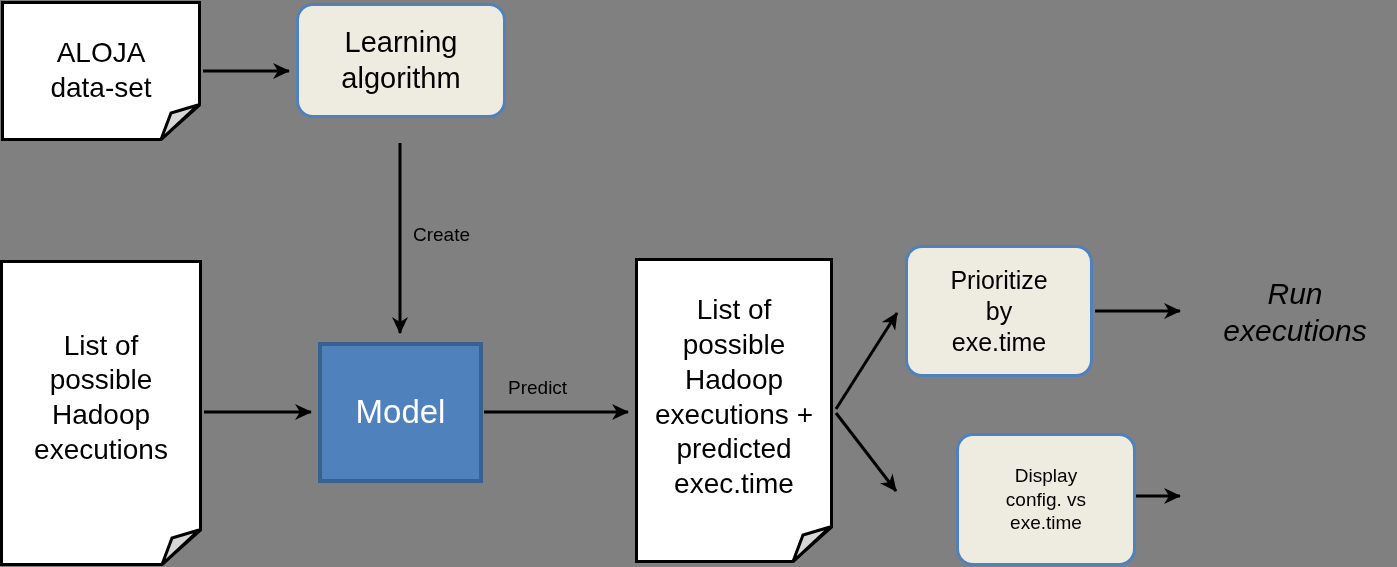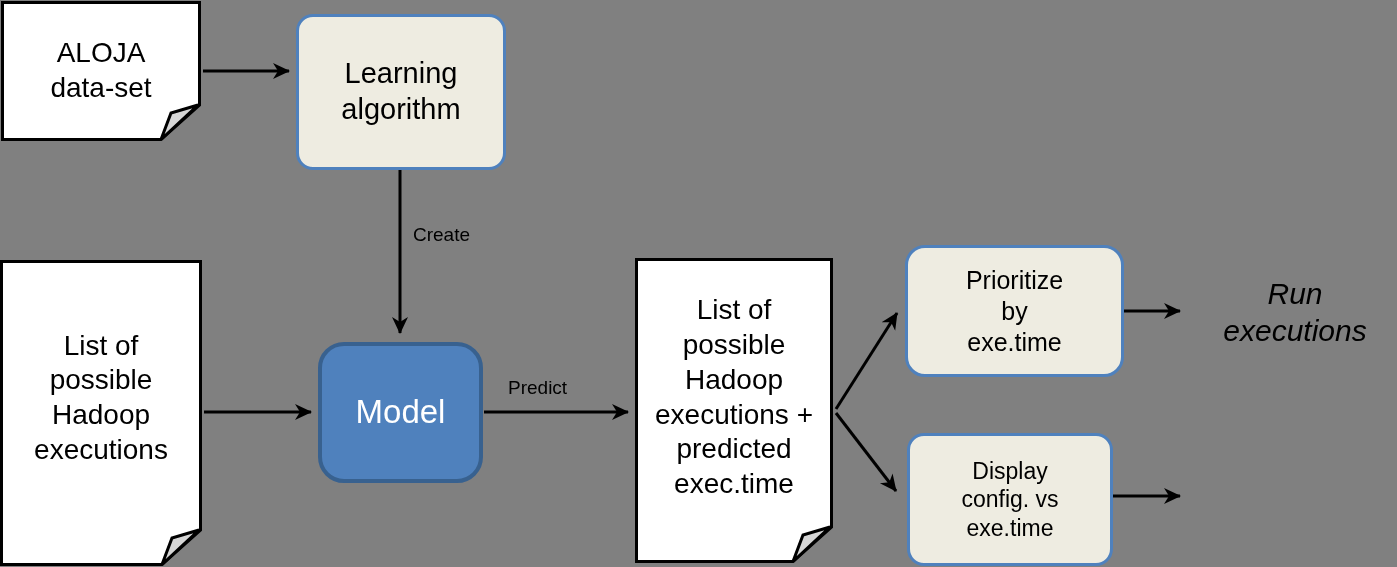"Learning" div.node { height: 156px -> 115px; top: 14px -> 3px }
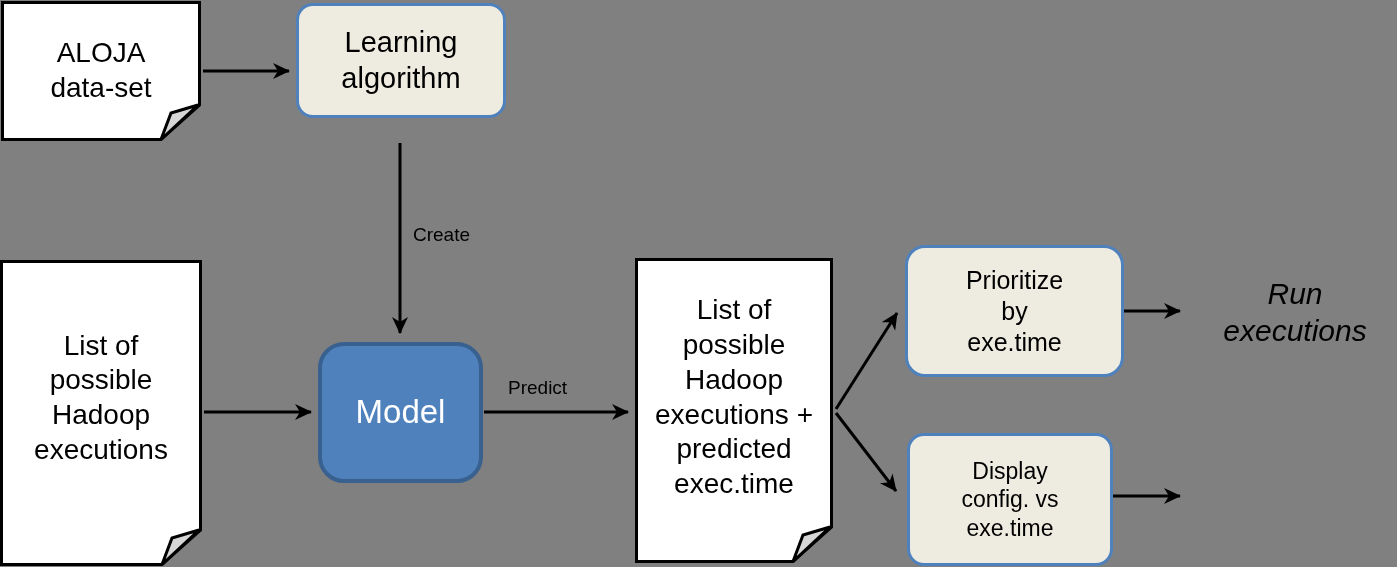"Prioritize" div.node { border-radius: 20px -> none; width: 219px -> 188px }
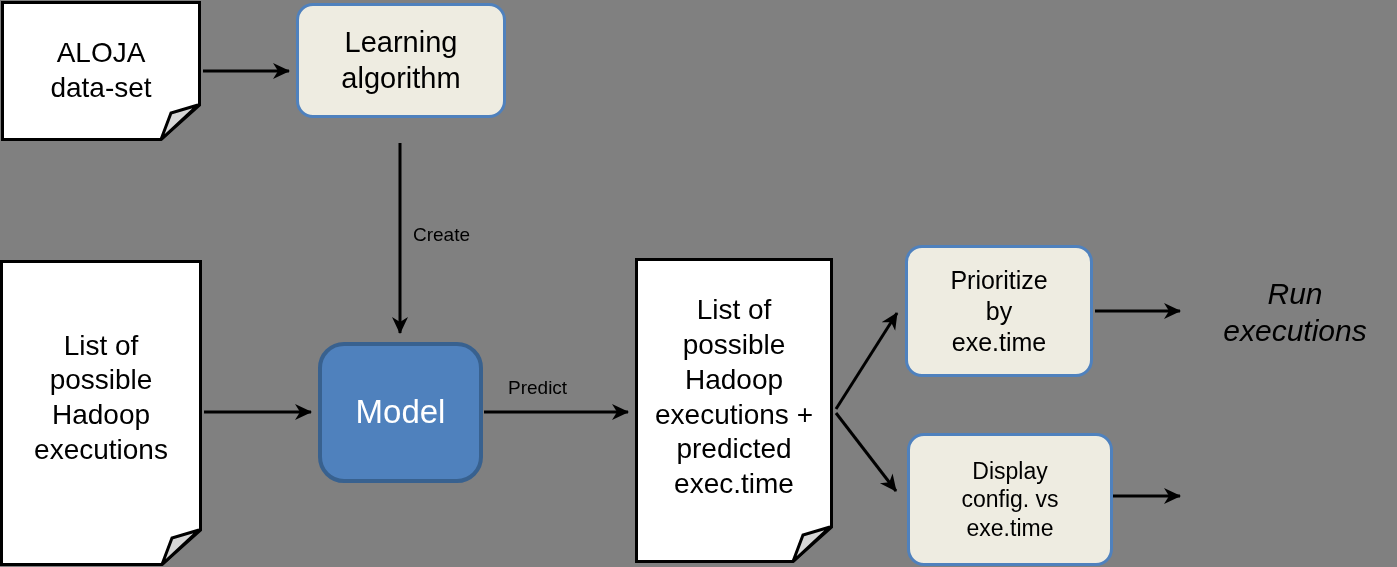"Model" div.node { border-radius: 26px -> none }
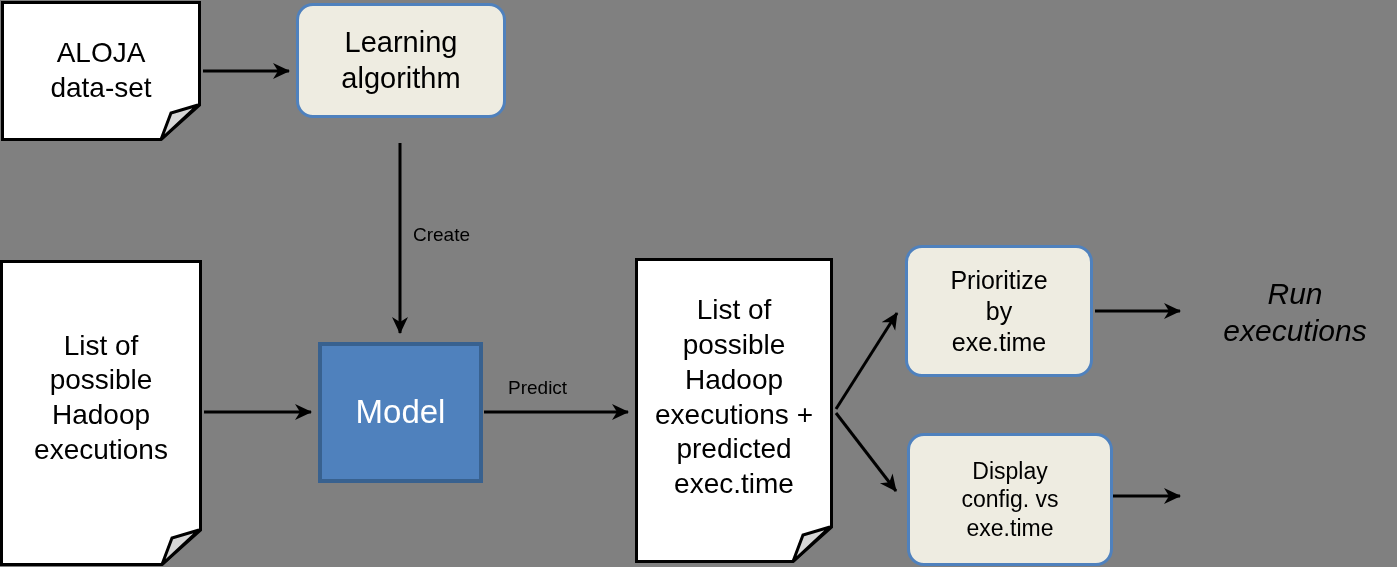"Display" div.node { font-size: 23px -> 19px; left: 907px -> 956px; width: 206px -> 180px }
